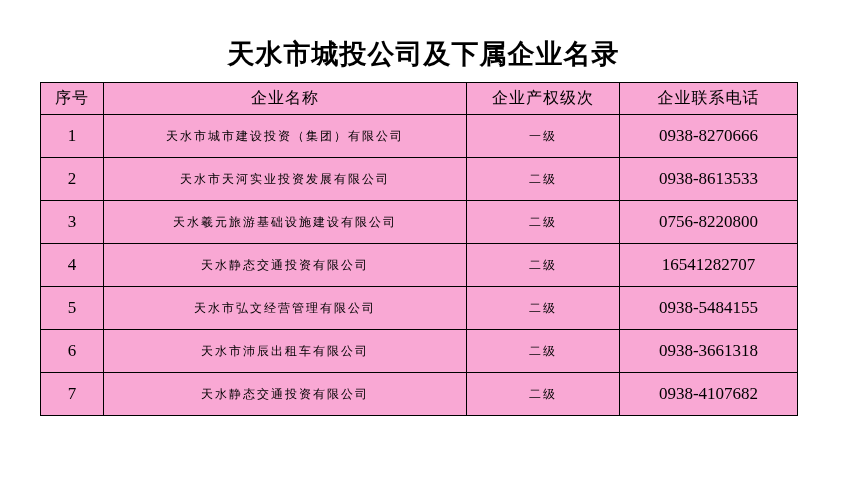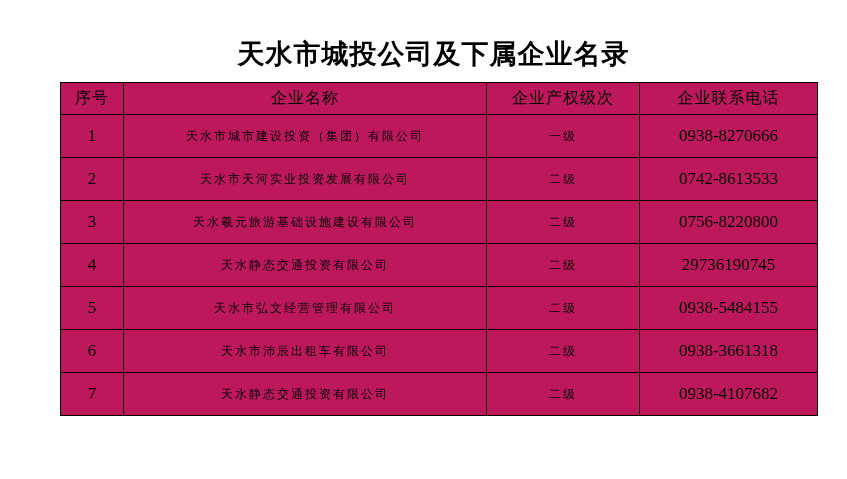"天水市城投公司及下属企业名录" .page { padding-left: 20px -> none }
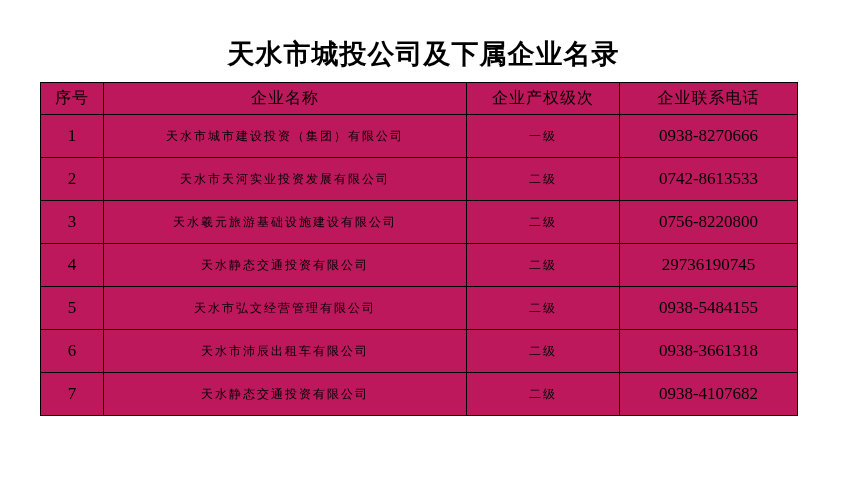"序号" .company-table th, .company-table td { background: #be185d -> #f9a8d4 }
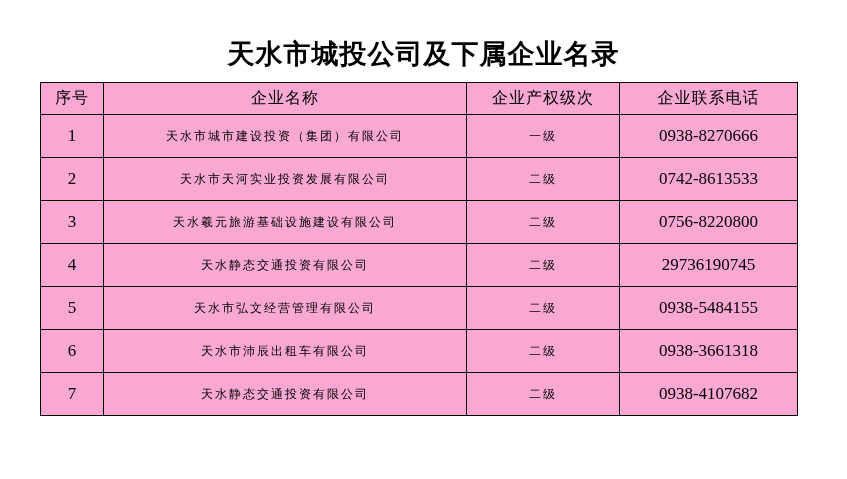"0742-8613533" td.cell-phone { text: 0742-8613533 -> 0938-8613533 }
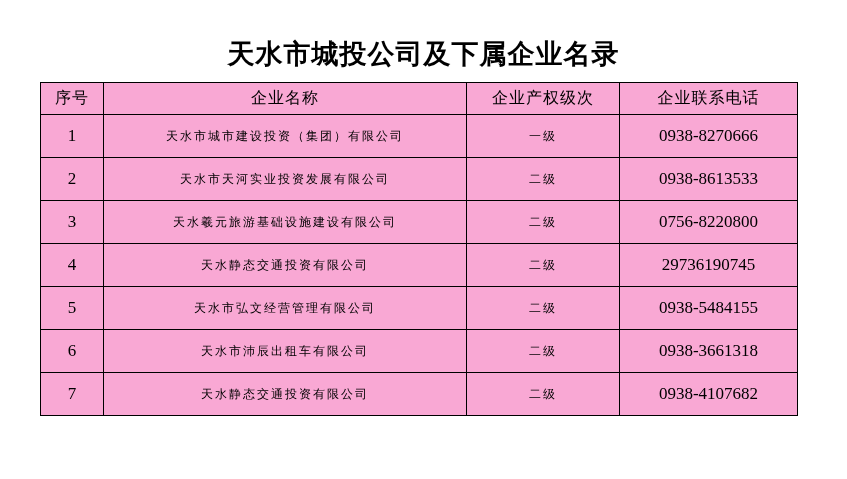"29736190745" td.cell-phone { text: 29736190745 -> 16541282707 }
